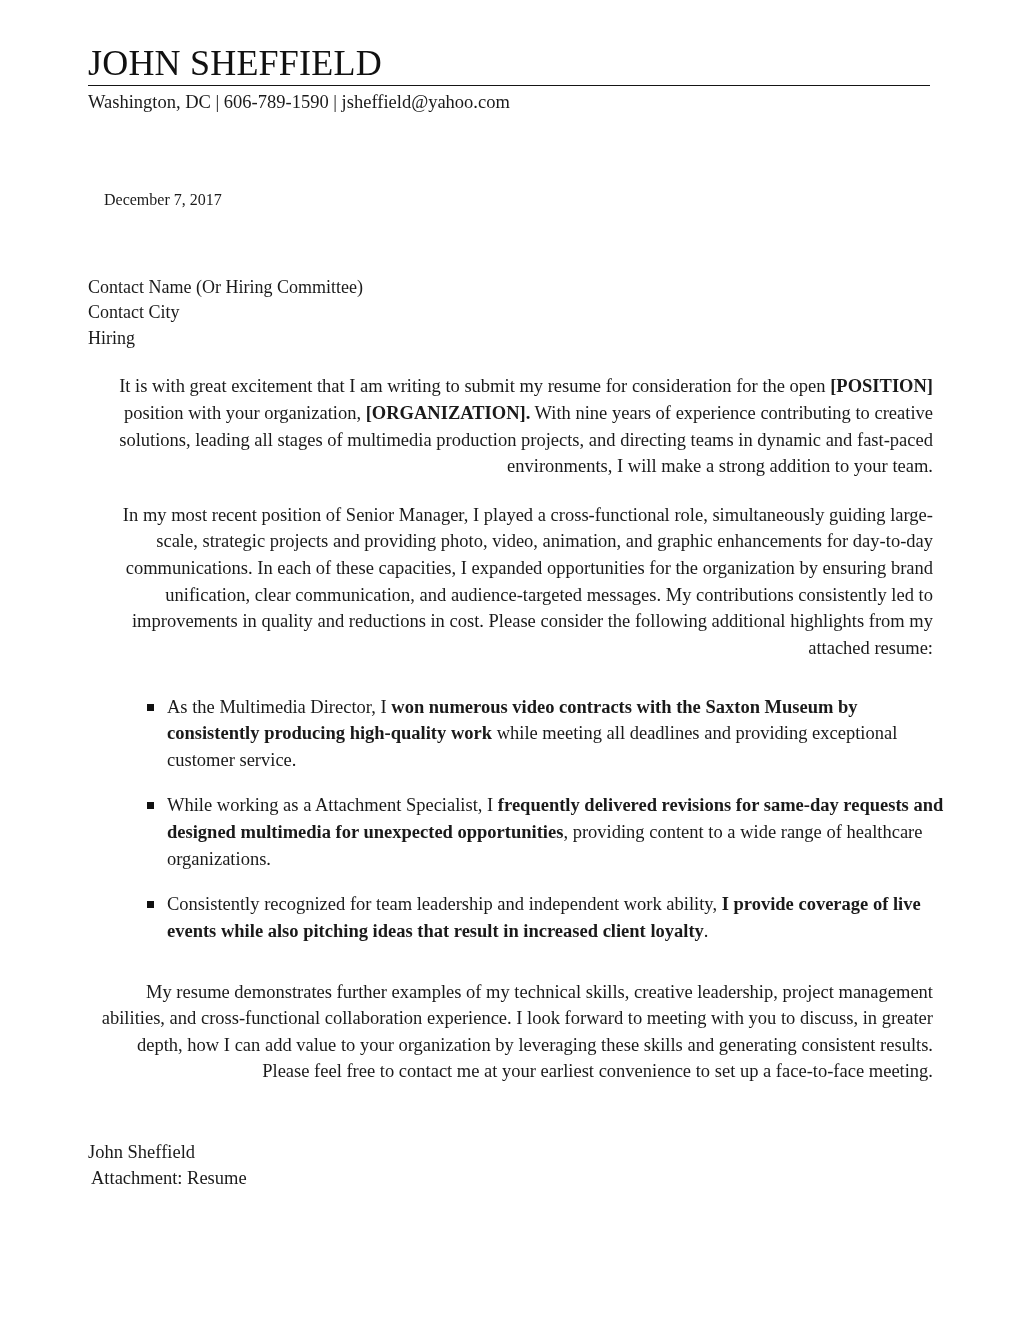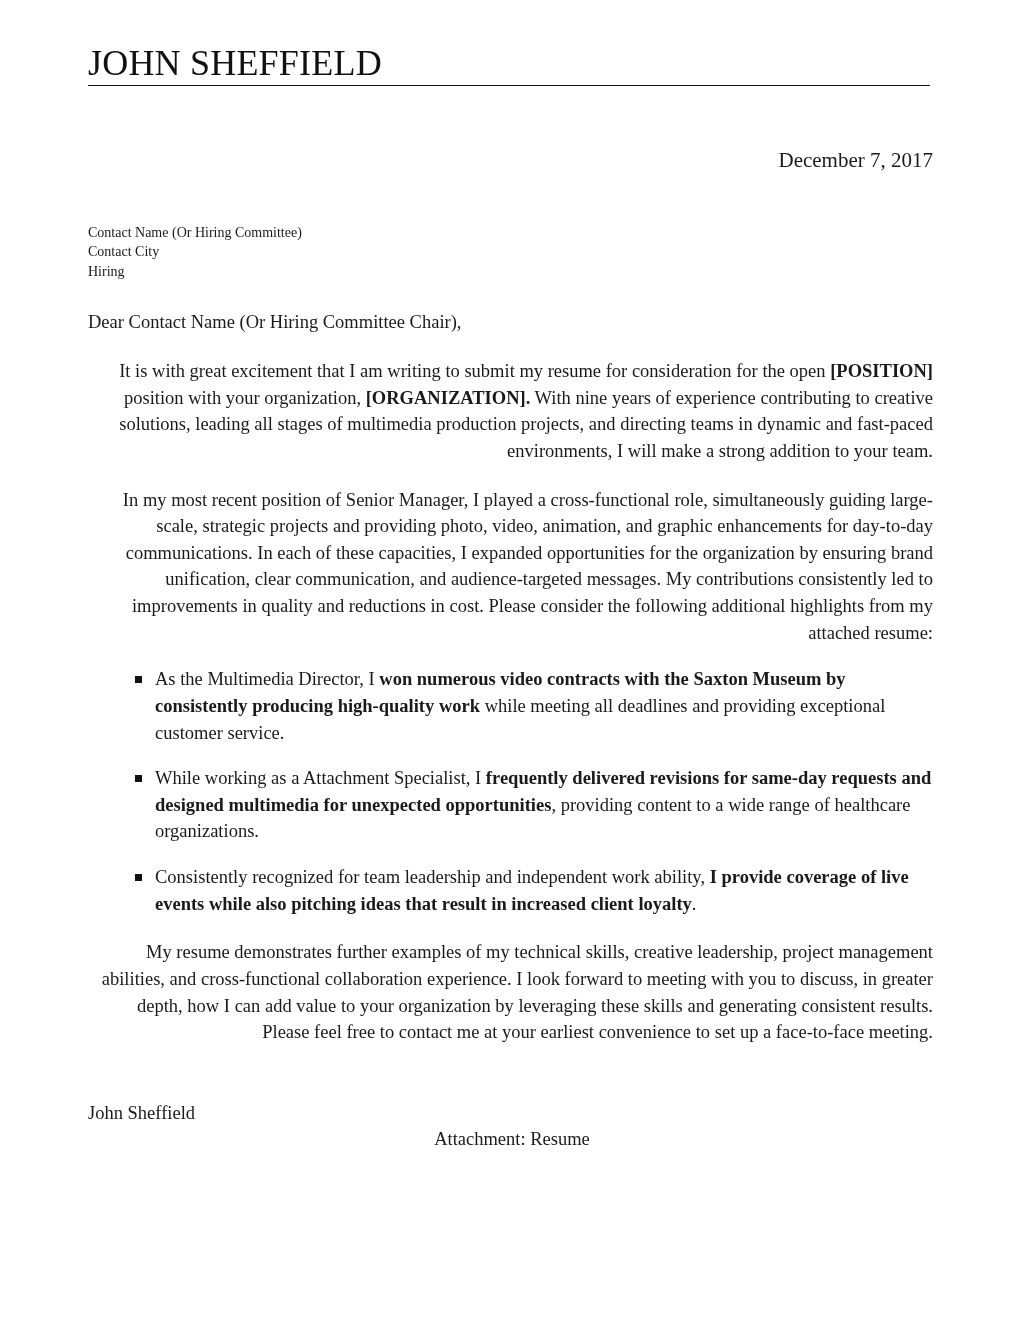"Washington, DC | 606-789-1590 |" div.contact-line { html: none -> <div>Washington, DC | 606-789-1590 | jsheffield@yahoo.com</div> }
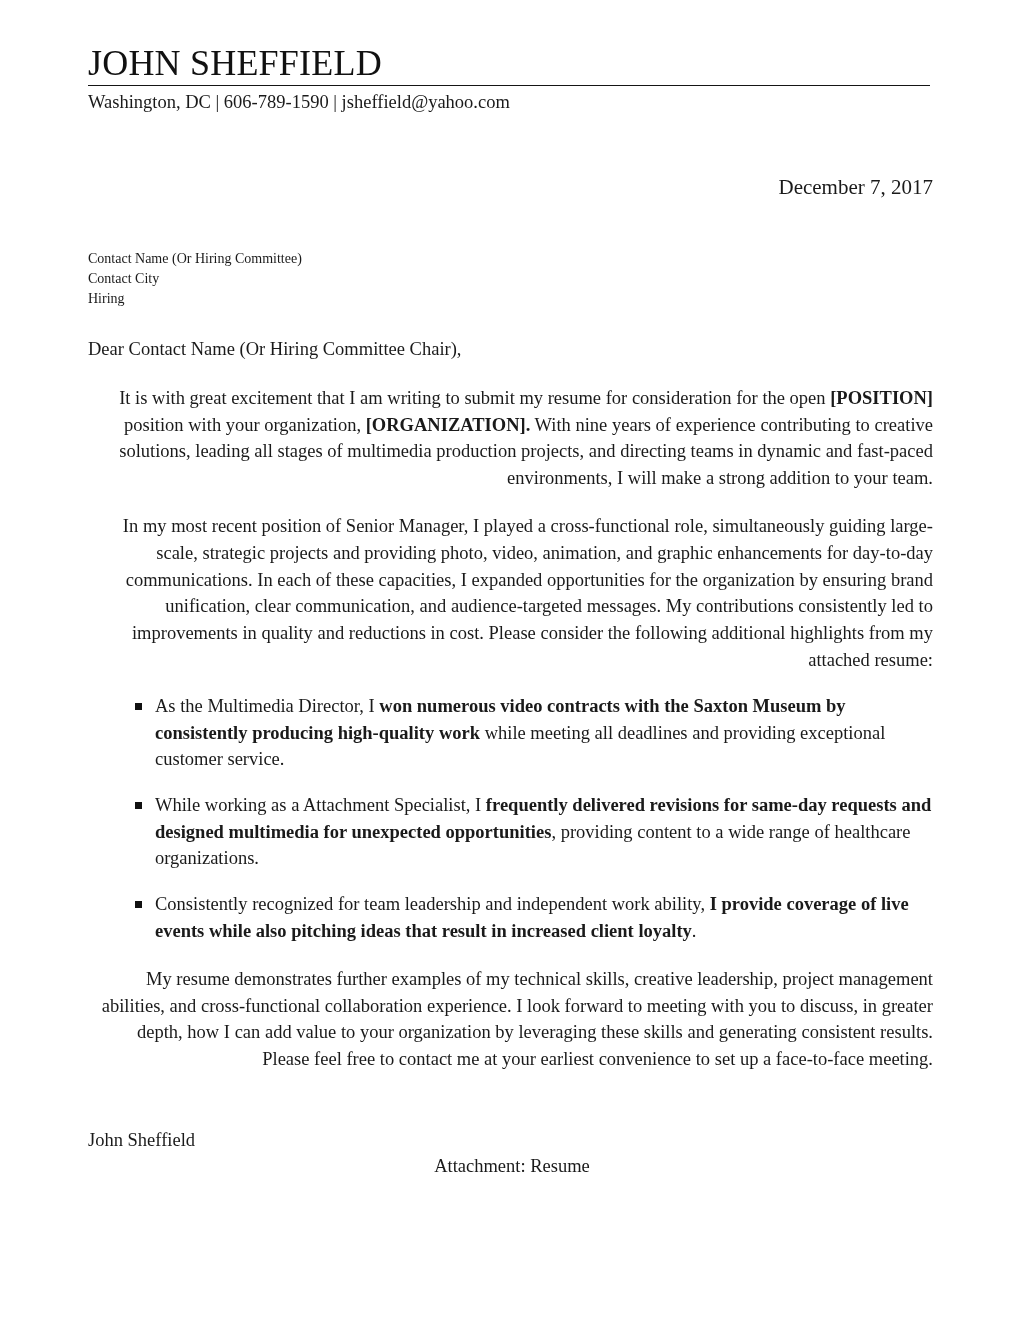"December 7, 2017" .date { font-size: 21px -> 16px; margin: 0 -> 16px; text-align: right -> none }
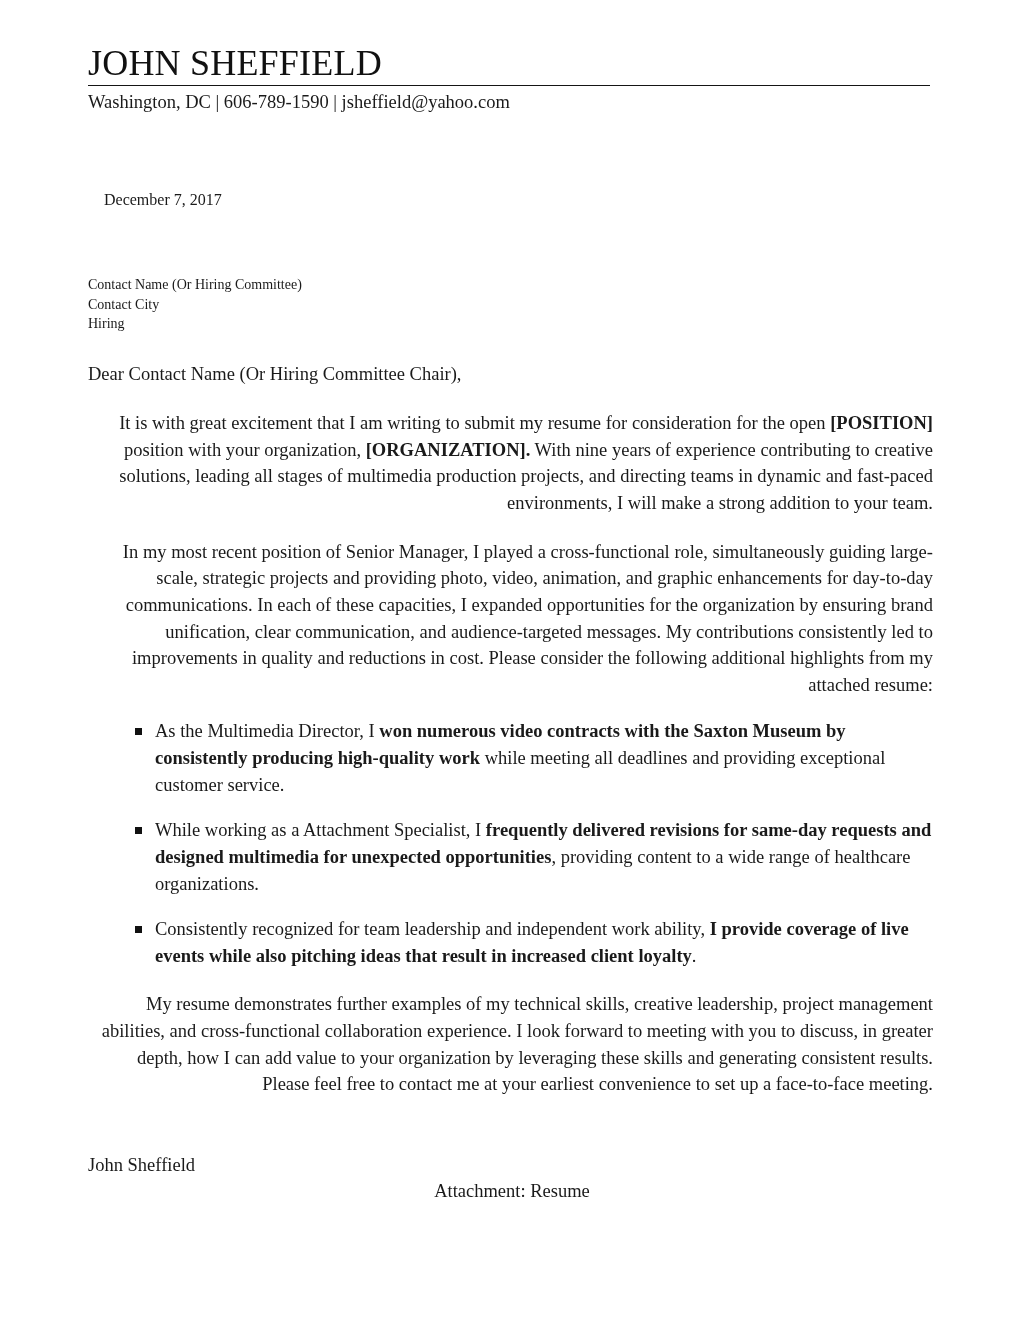"Contact Name (Or Hiring Committee)" .recipient { font-size: 14px -> 18px }
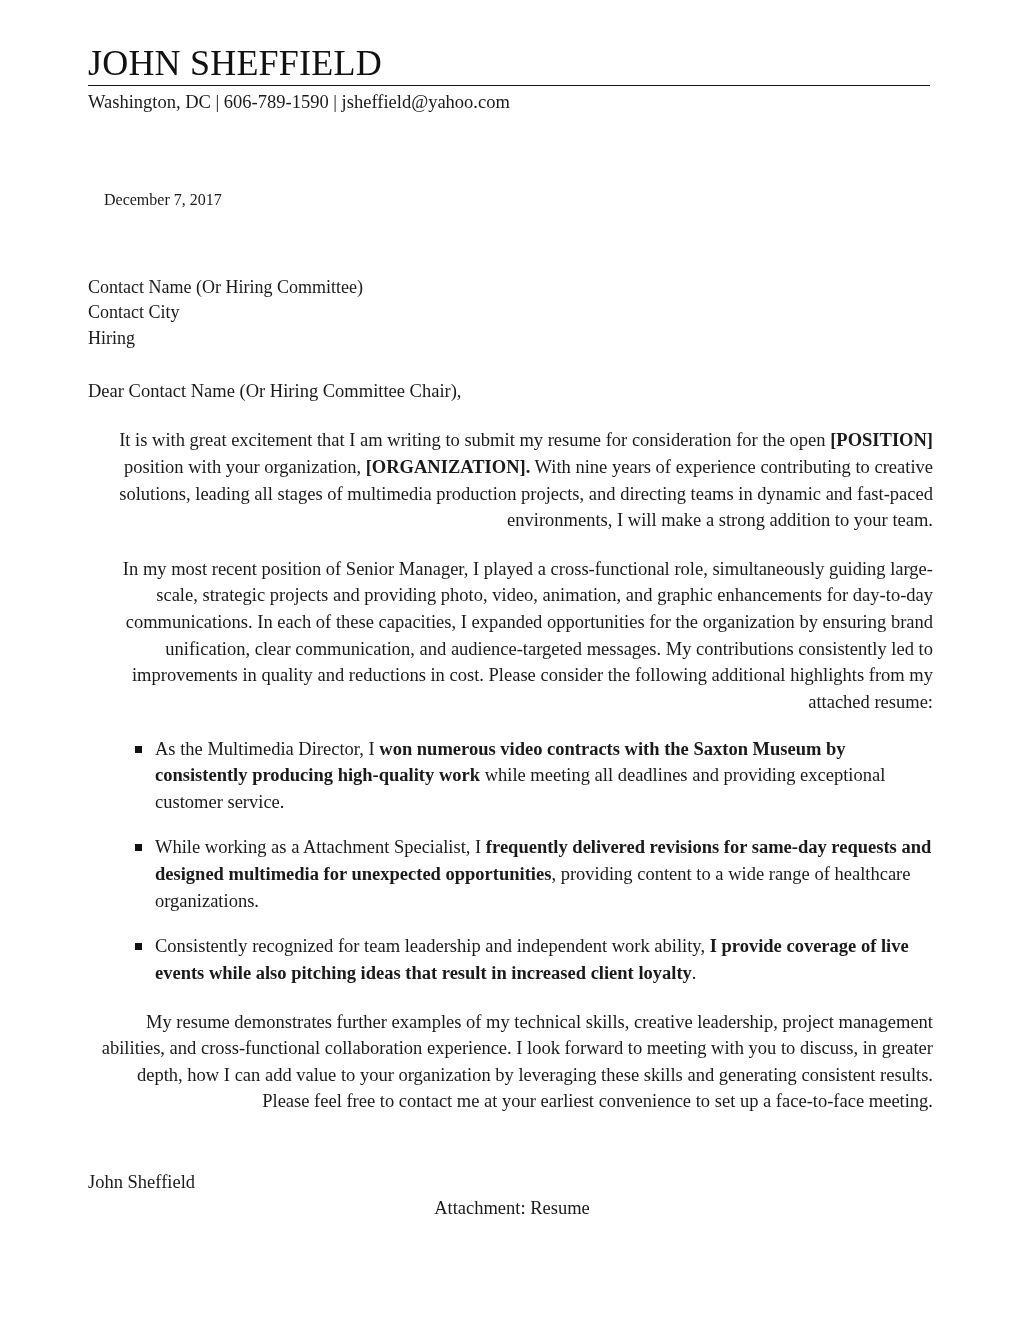"Dear Contact Name (Or Hiring" div.salutation { html: <div>Dear Contact Name (Or Hiring Committee Chair),</div> -> none }
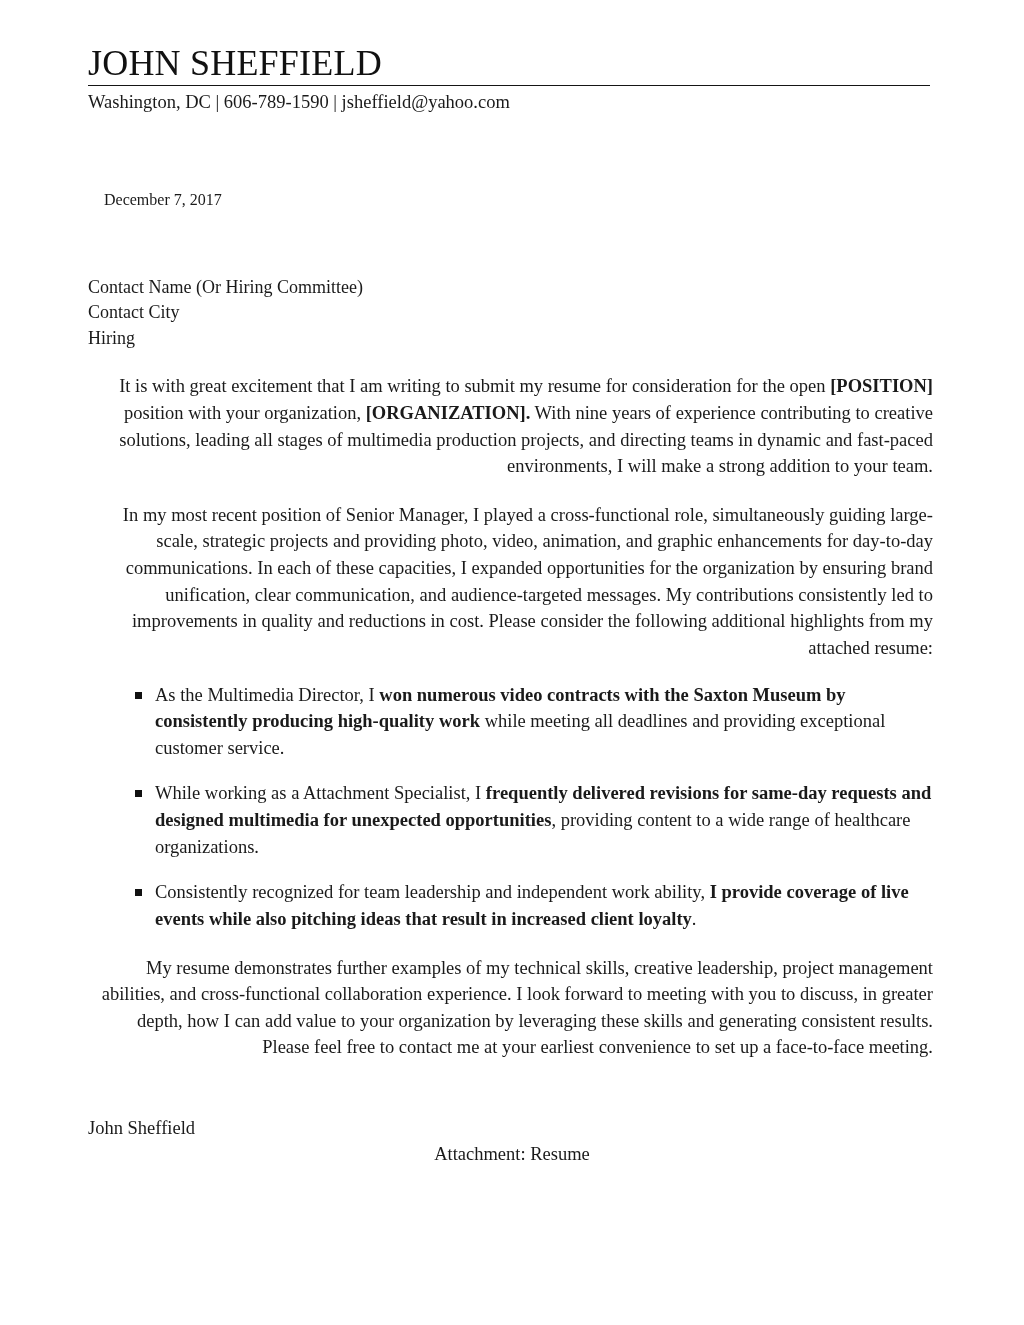"As the Multimedia Director, I" ul.highlights { margin: 0 -> 12px }
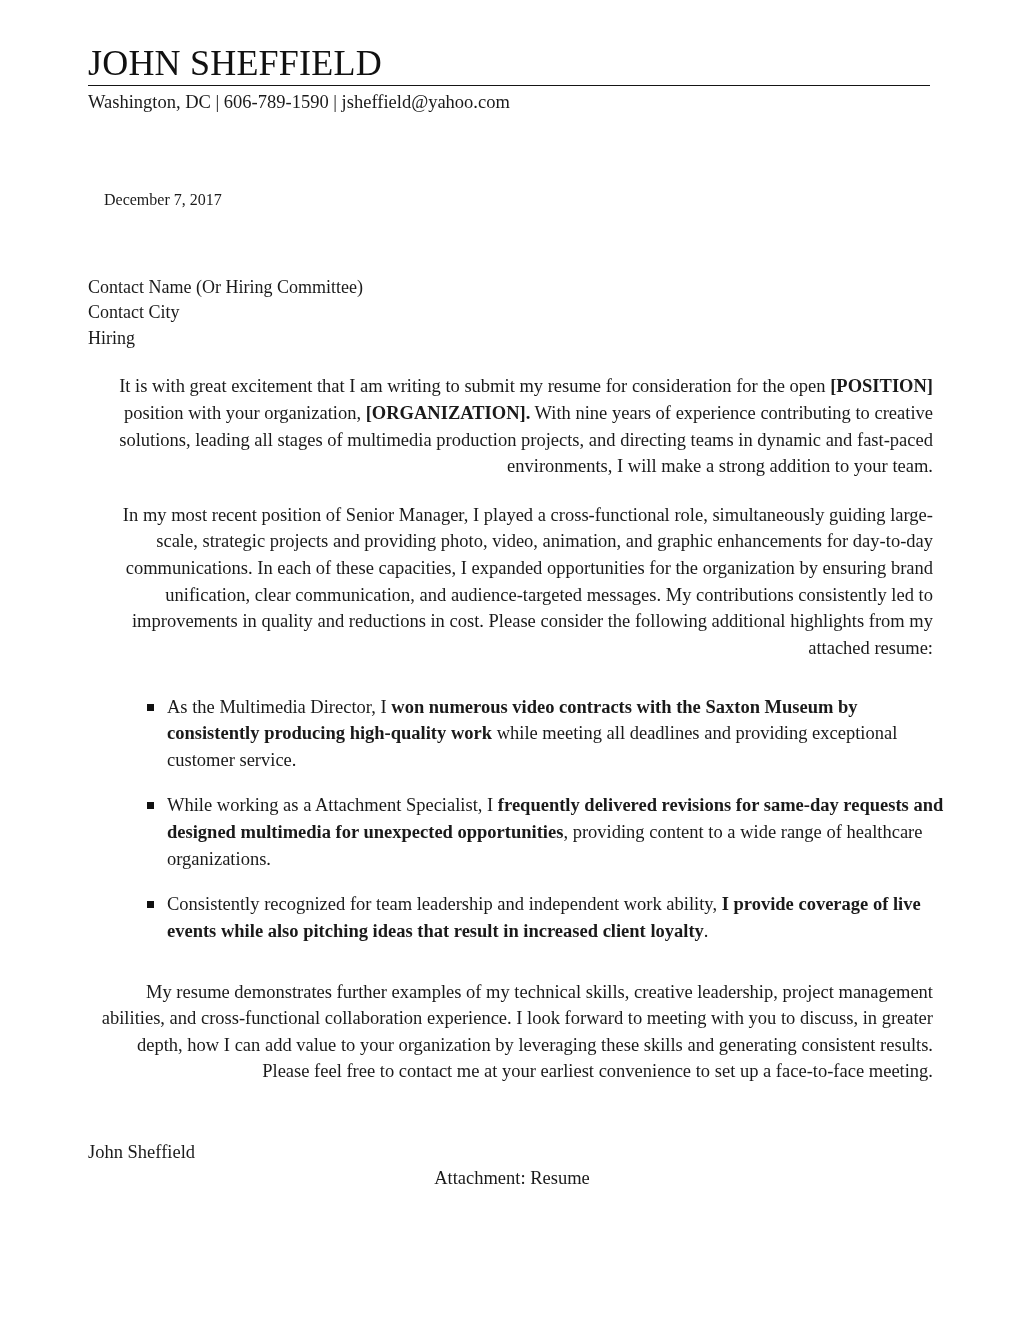"Attachment: Resume" .signature .attachment { text-align: center -> none }
